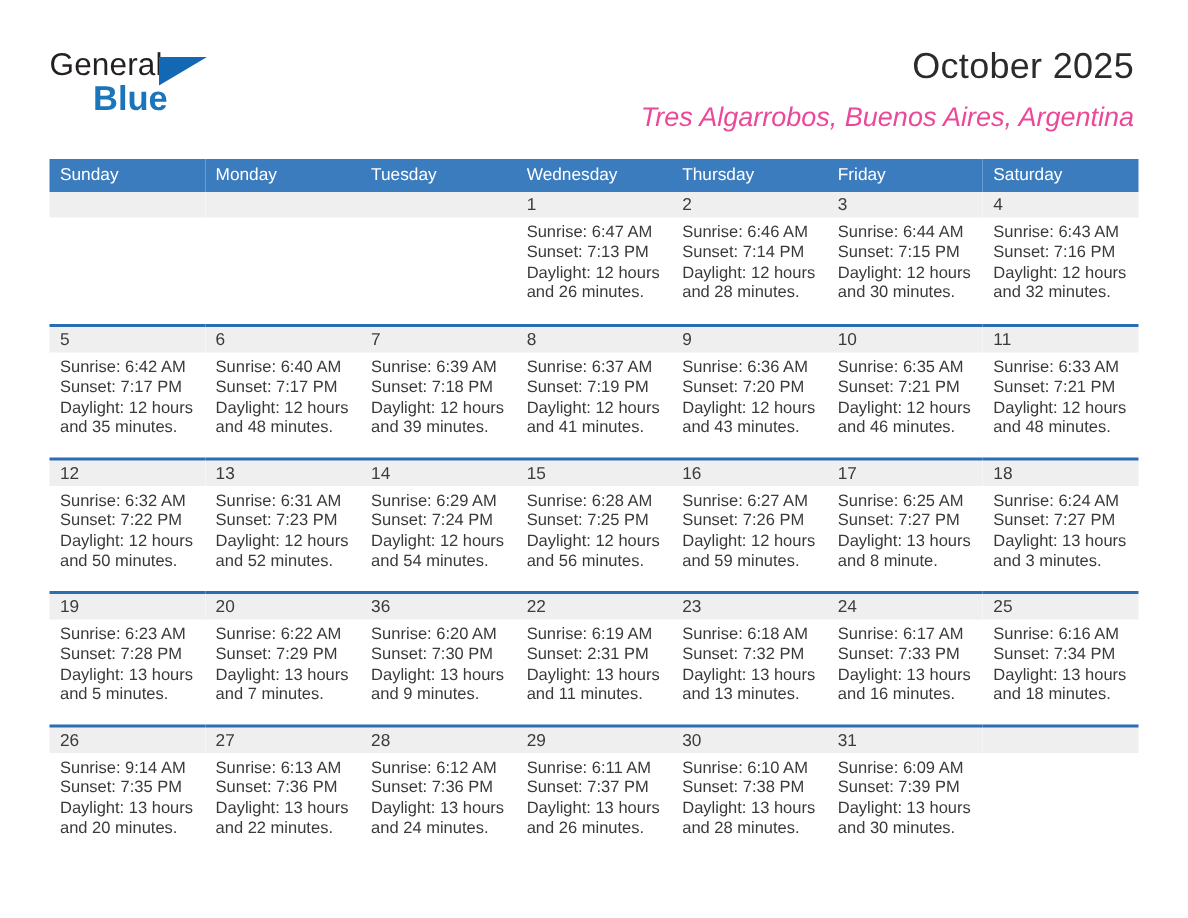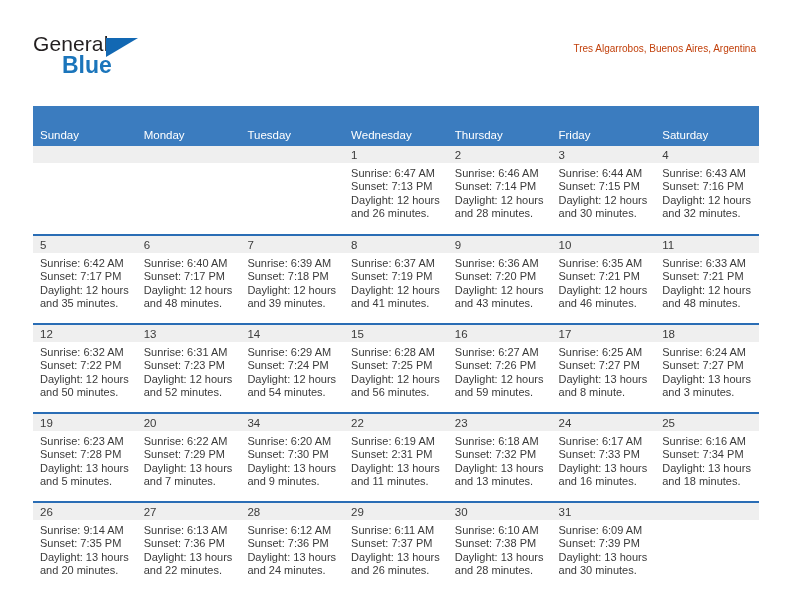"October 2025" div.cal-title { html: none -> <div>October 2025</div> }
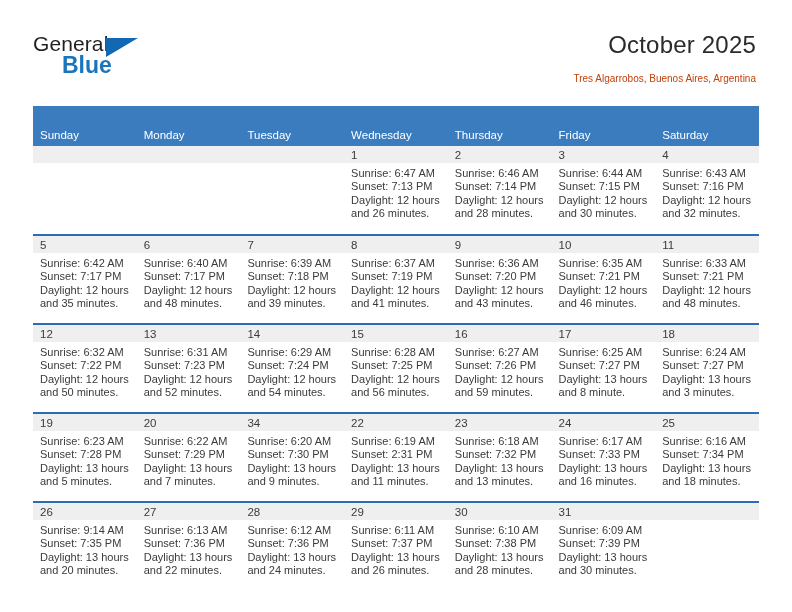"Tres Algarrobos, Buenos Aires, Argentina" .cal-subtitle { color: #c2410c -> #ec4899; font-size: 10px -> 18px; font-style: none -> italic }
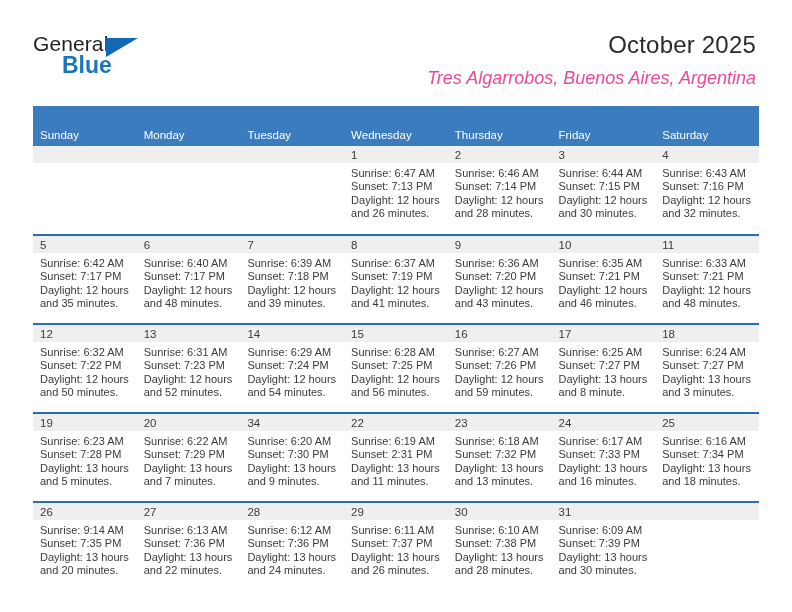"Sunday" table.cal th { padding: 23px 0 5px 7px -> 5px 0 5px 7px }
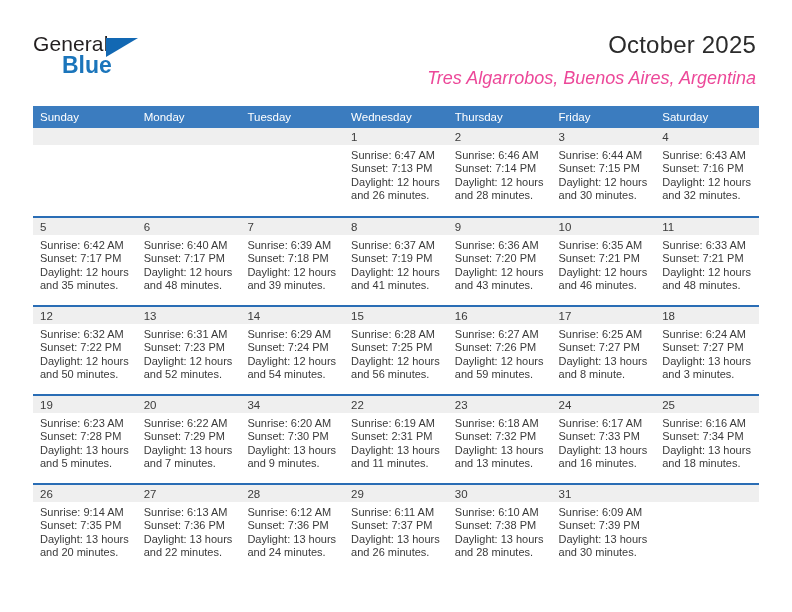"34" div.daynum-band { text: 34 -> 36 }
